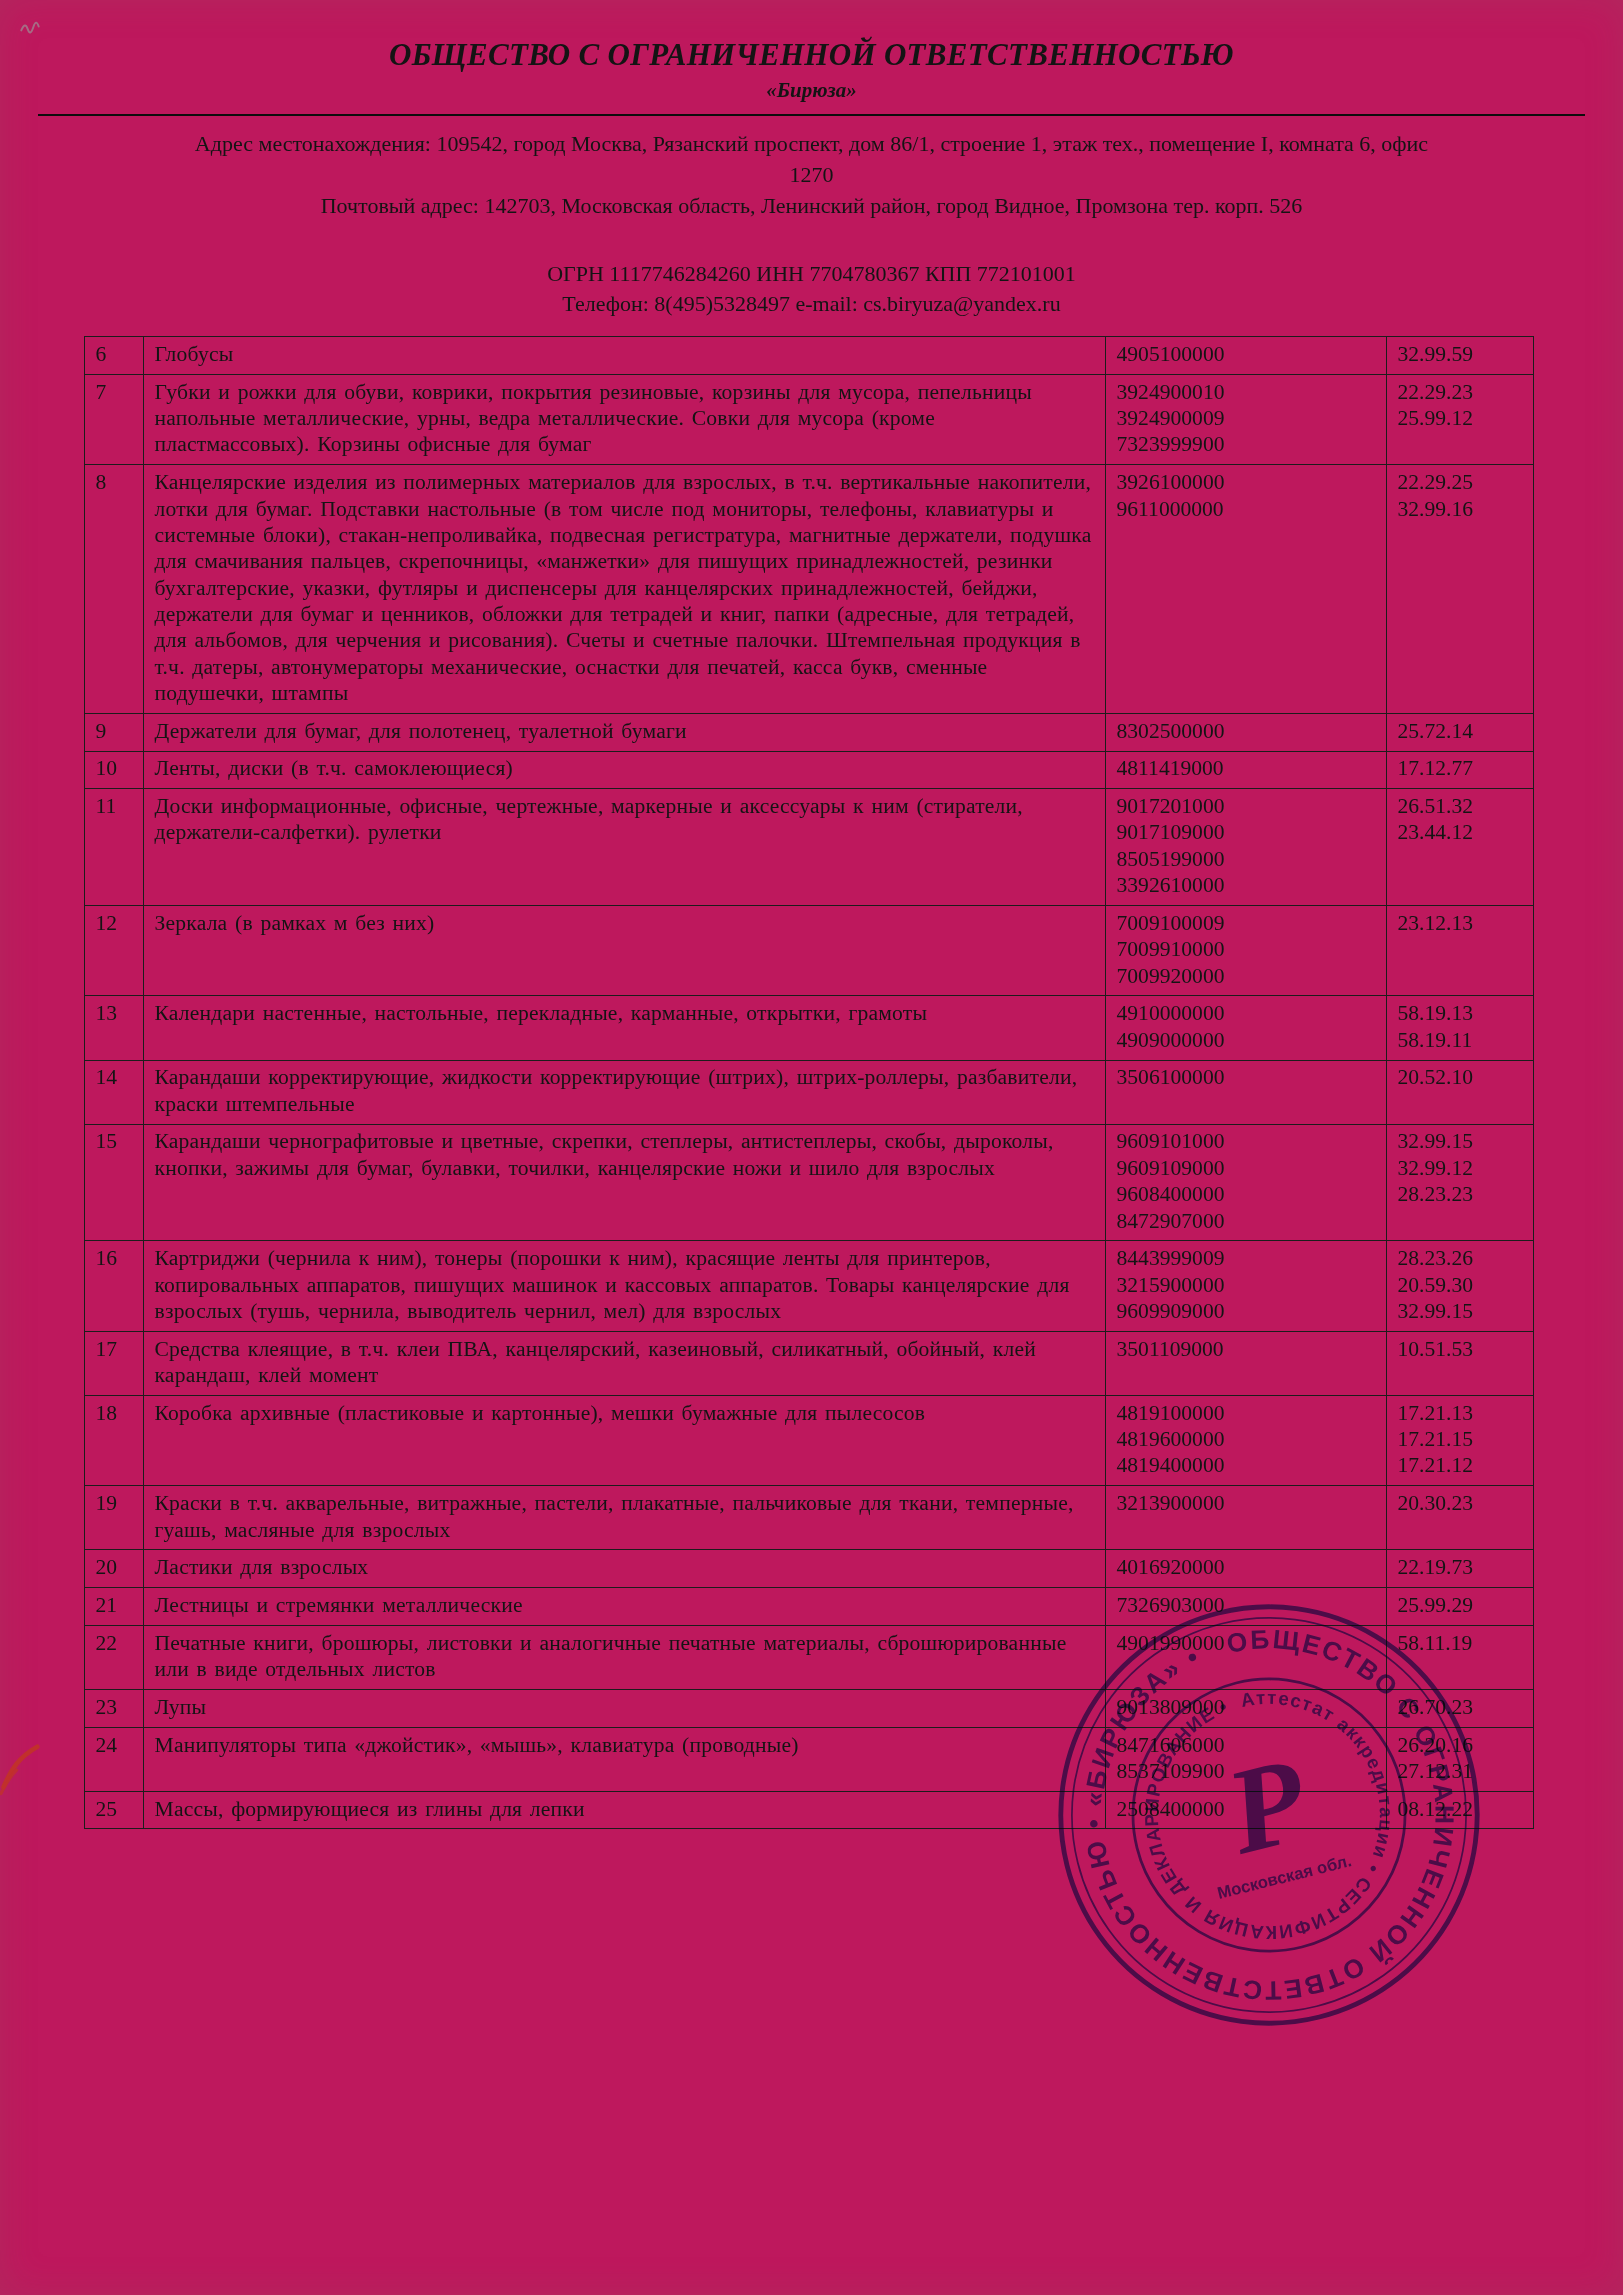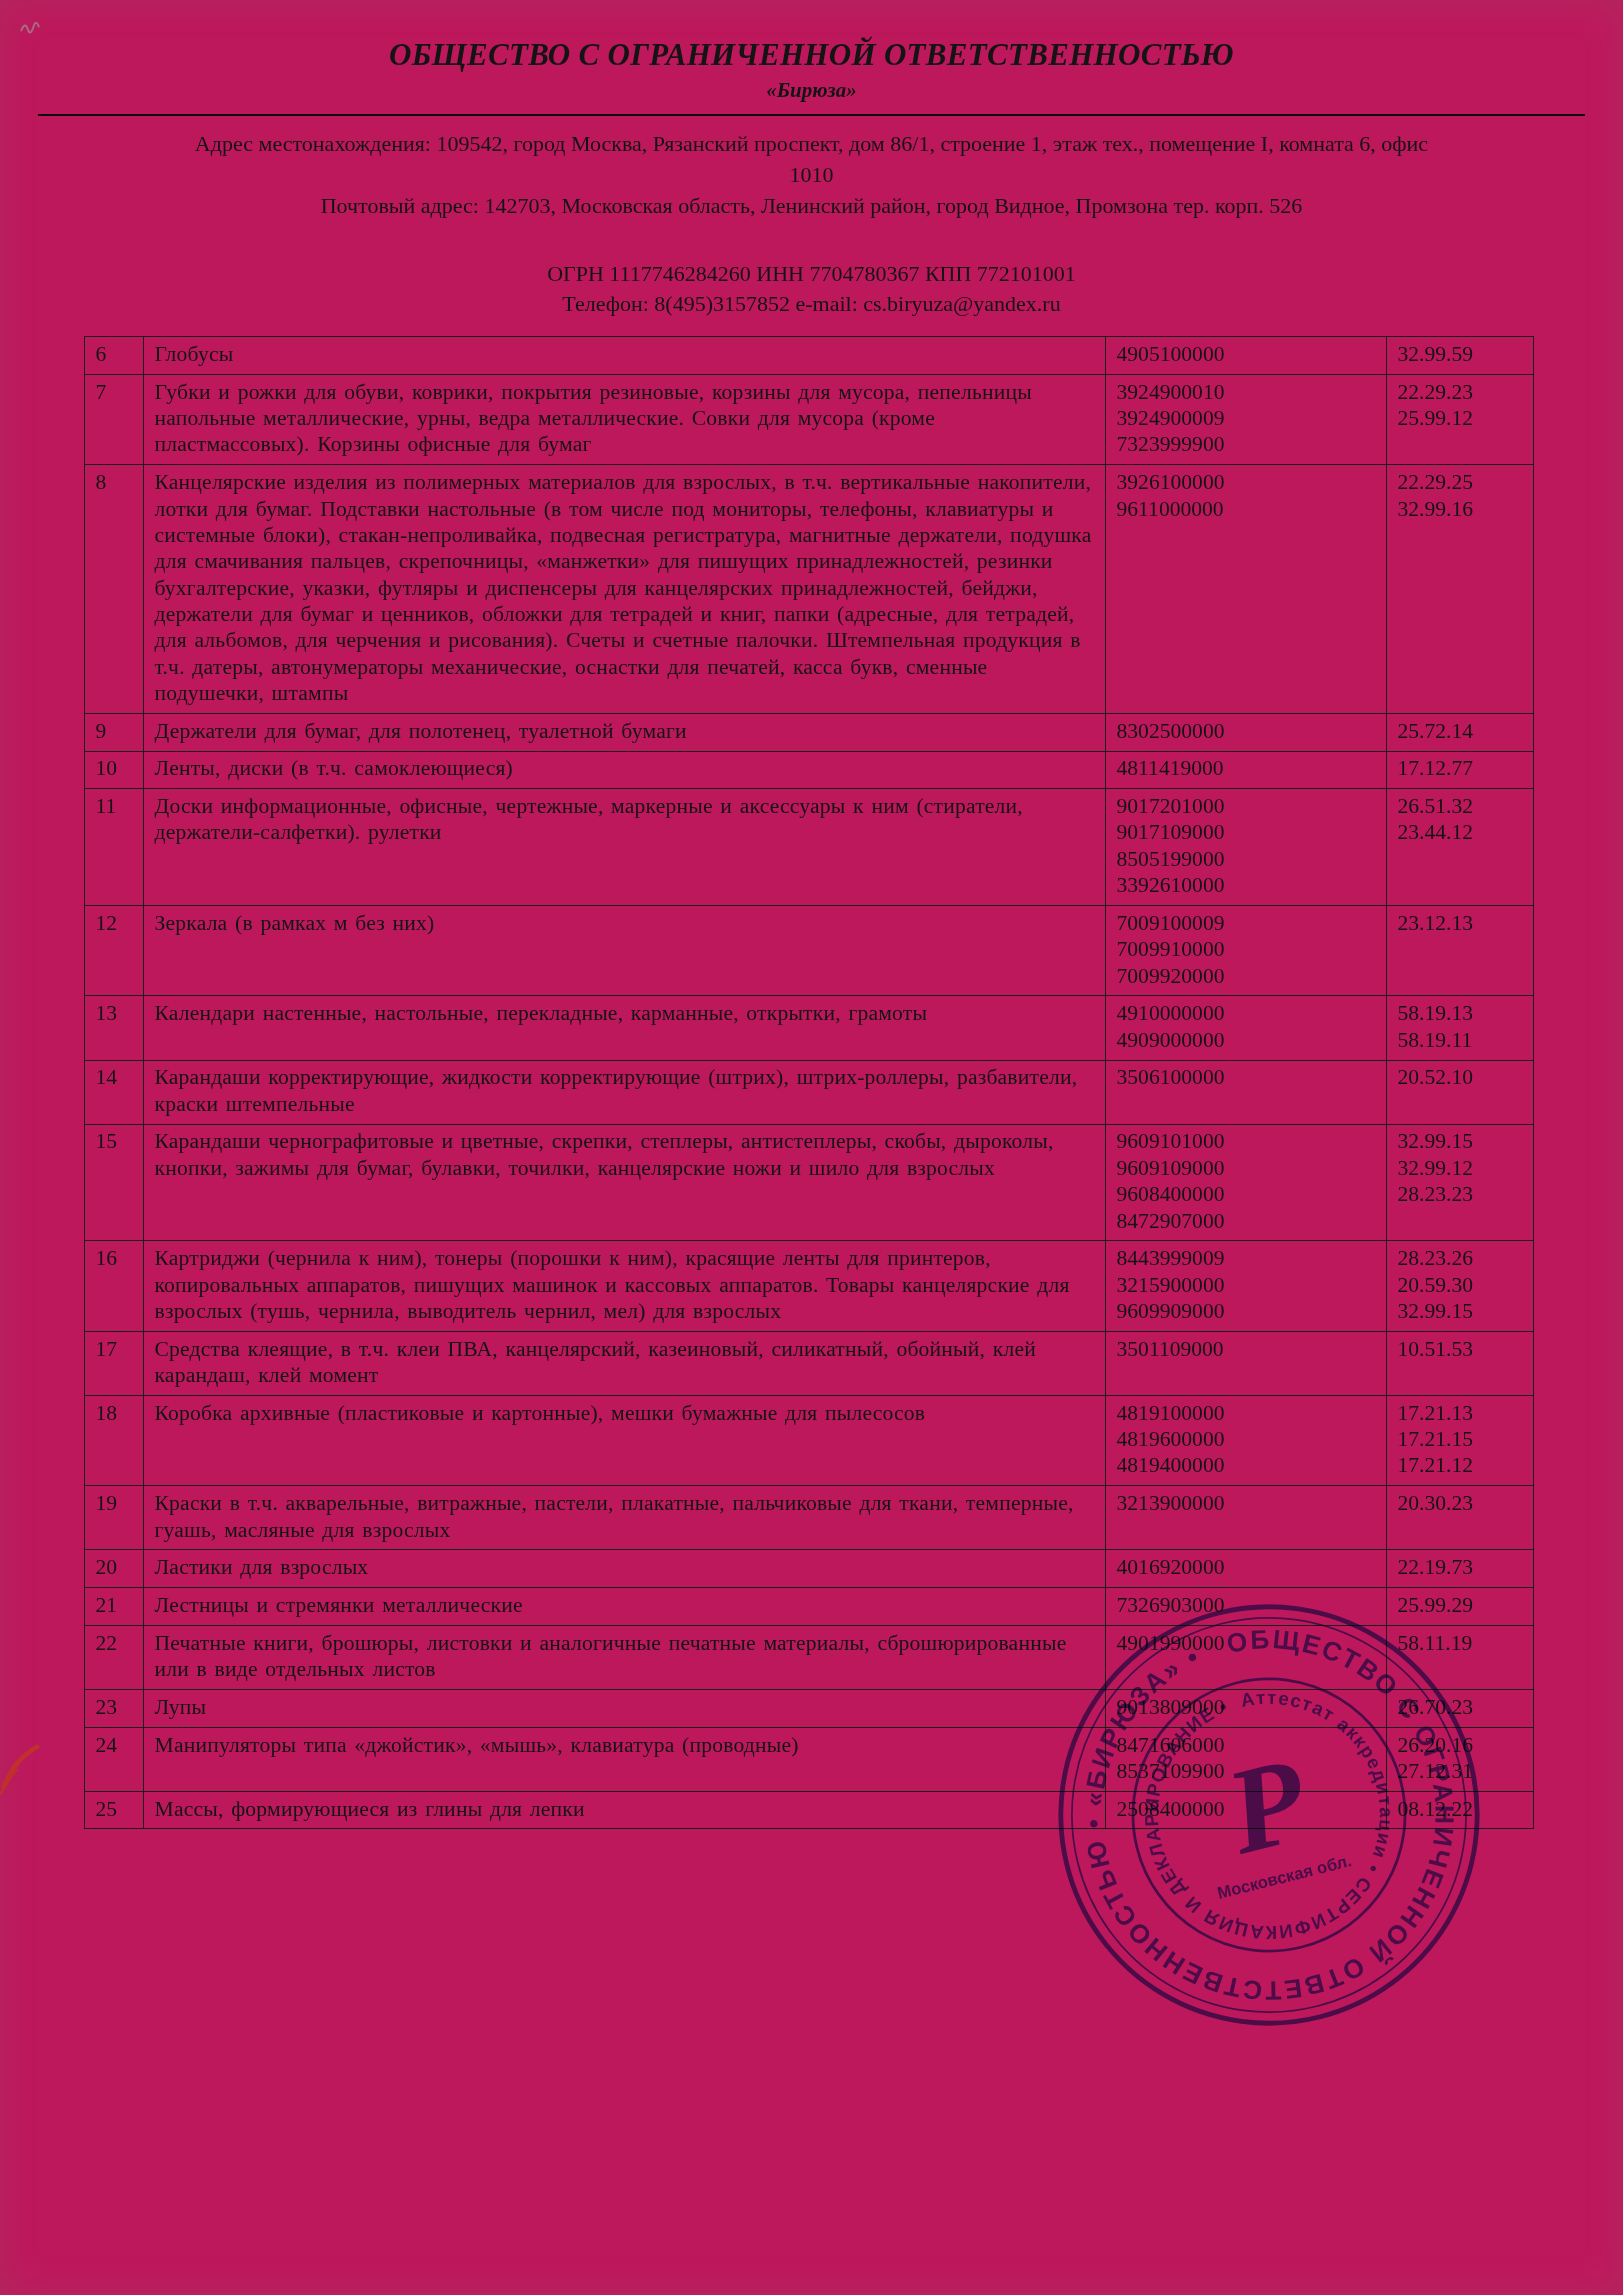"Адрес местонахождения: 109542, город" p.addr { text: 1010 -> 1270 }
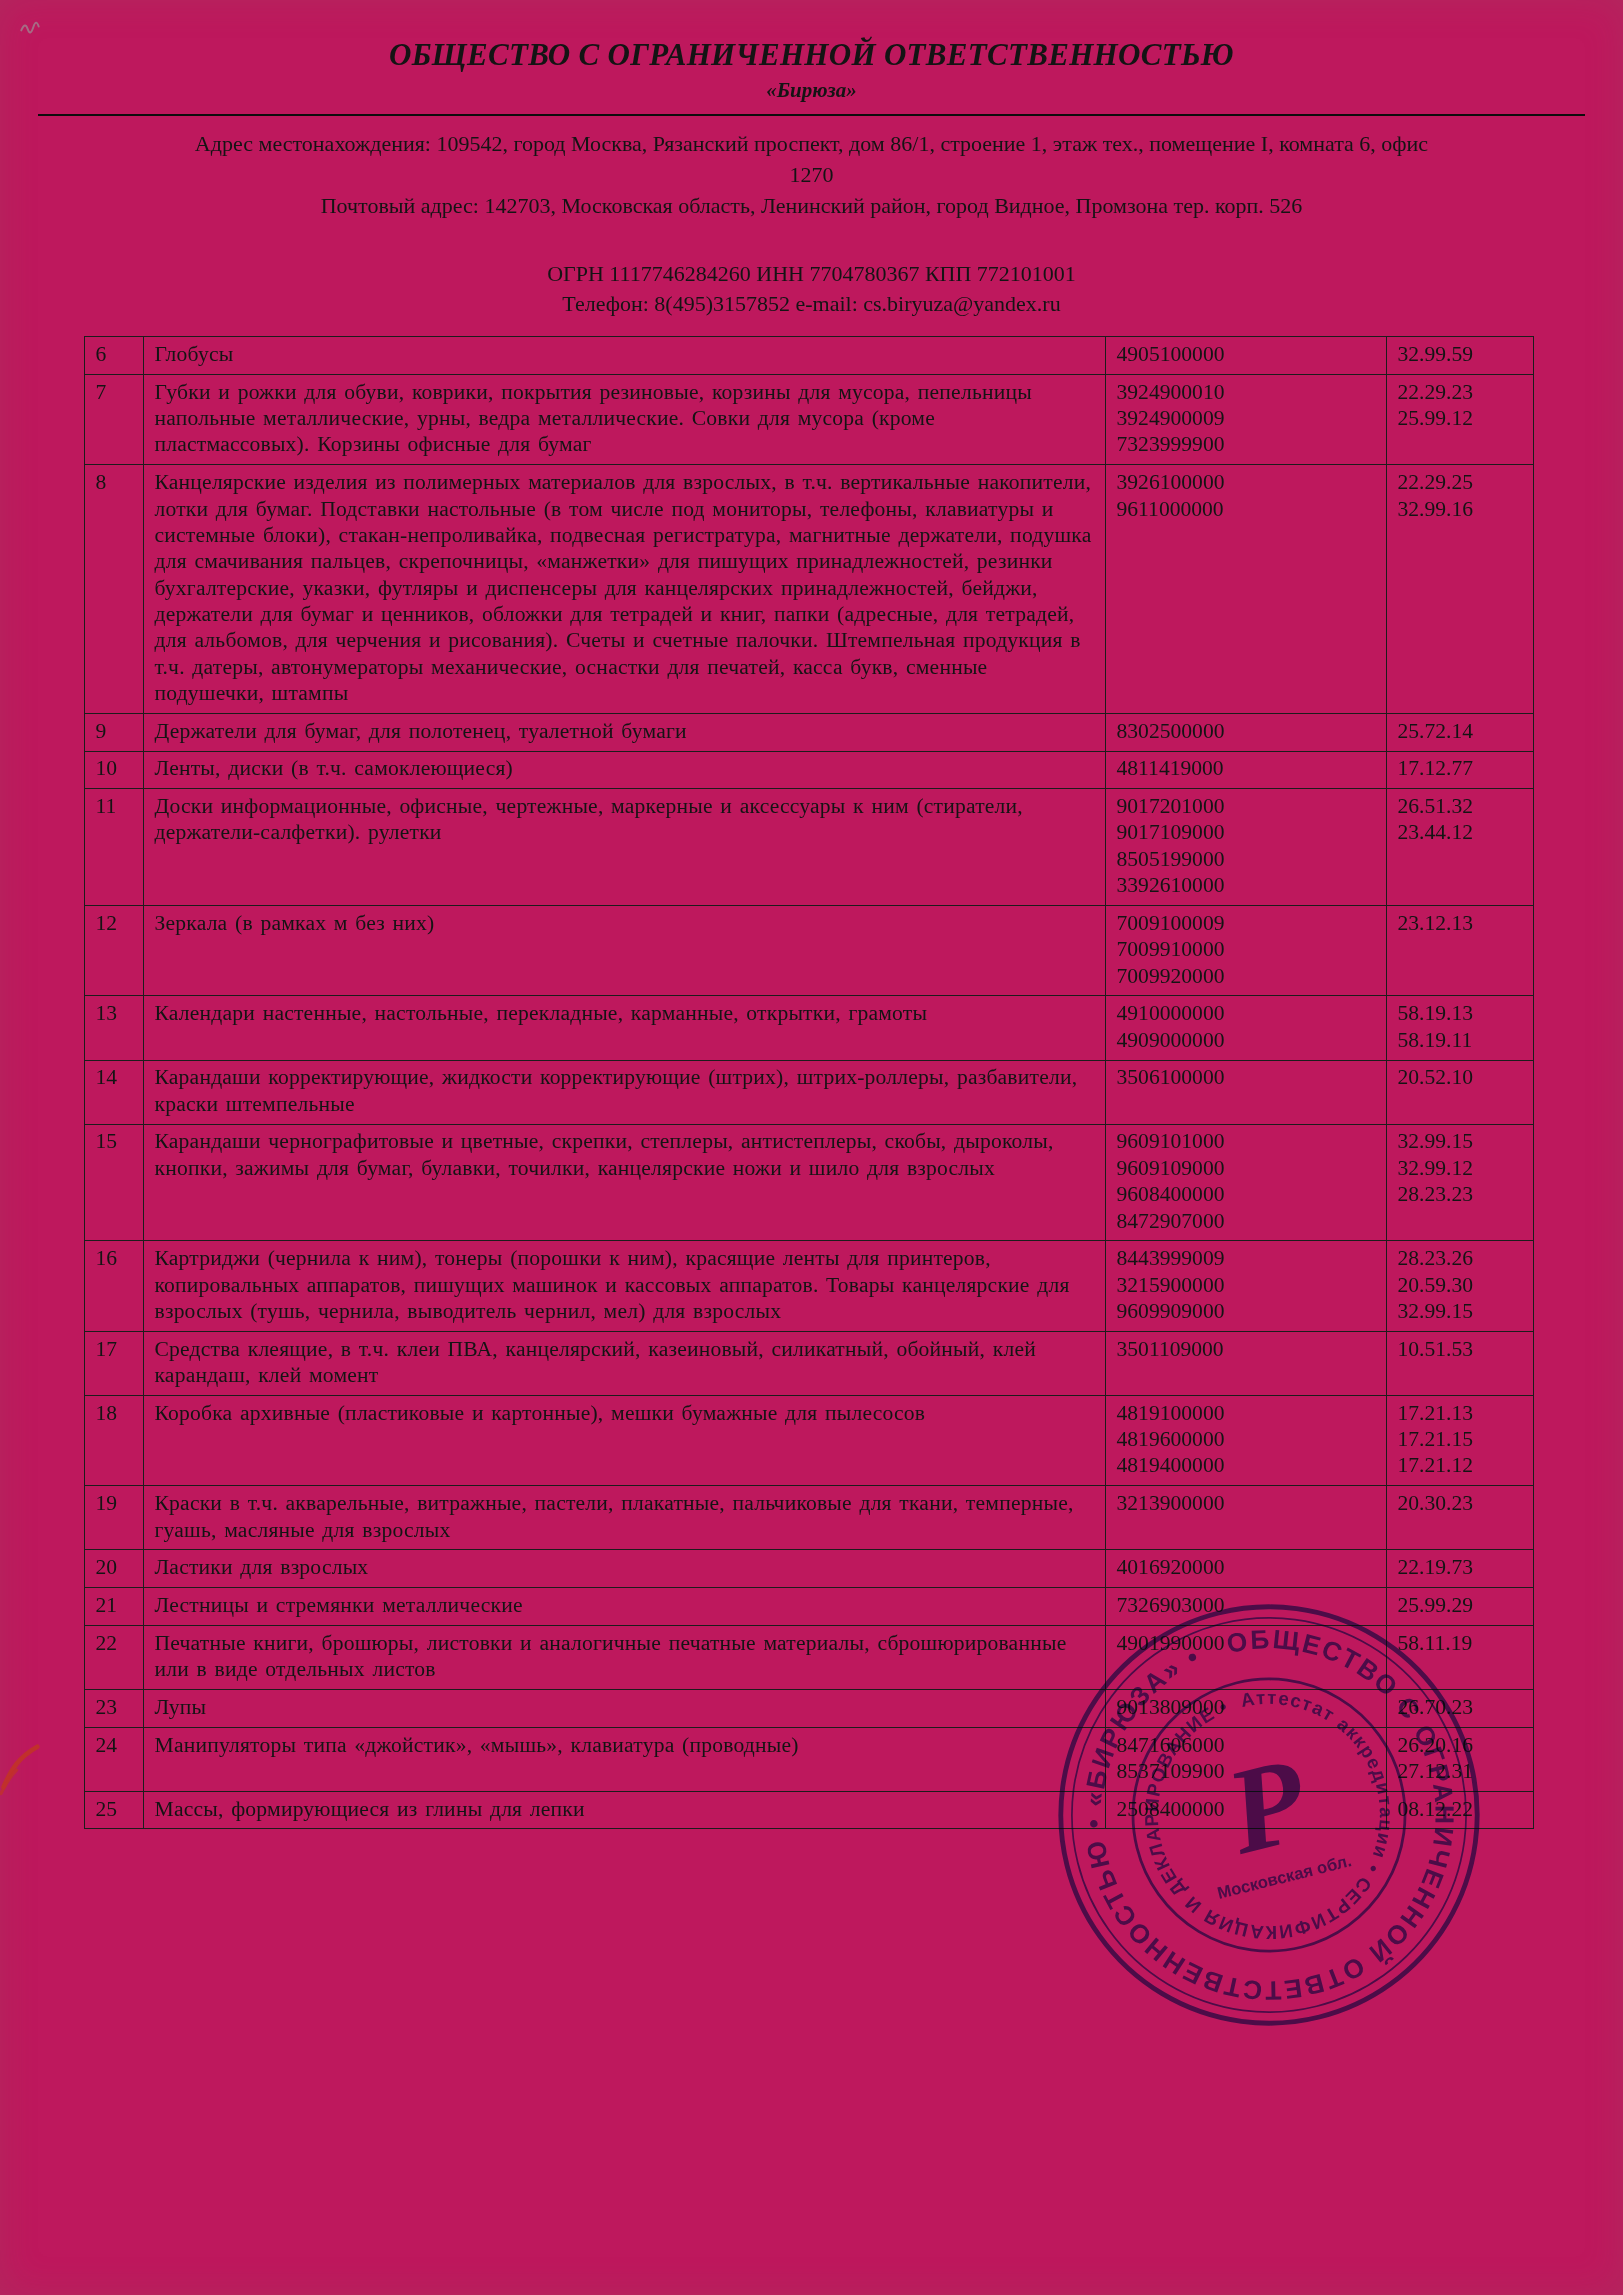"Телефон: 8(495)3157852 e-mail:" p.contact { text: 3157852 -> 5328497 }
